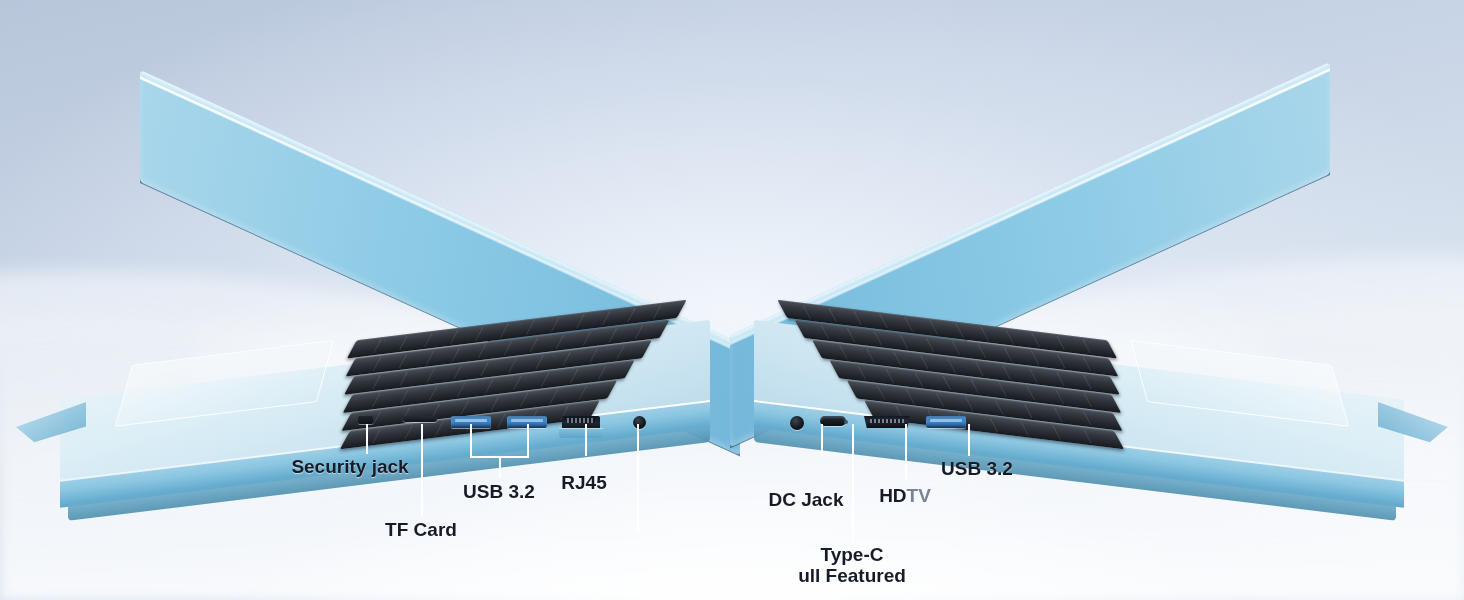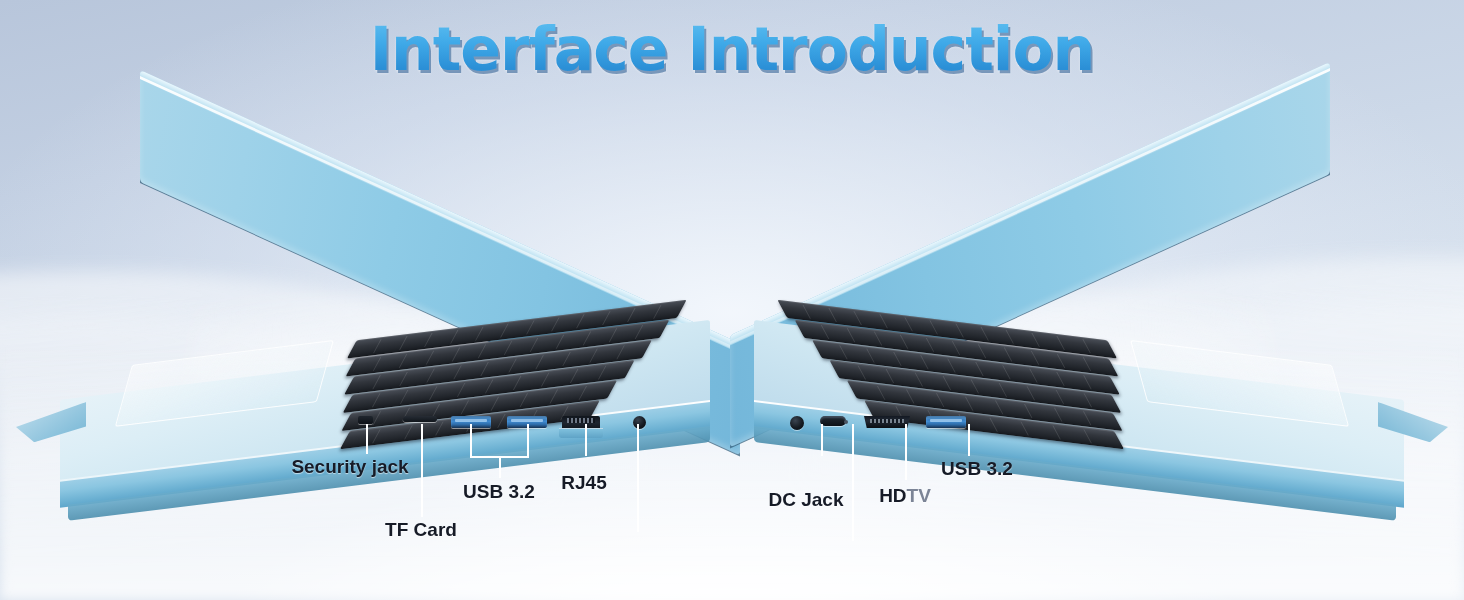"Interface Introduction" div { html: <div>Interface Introduction</div> -> none }
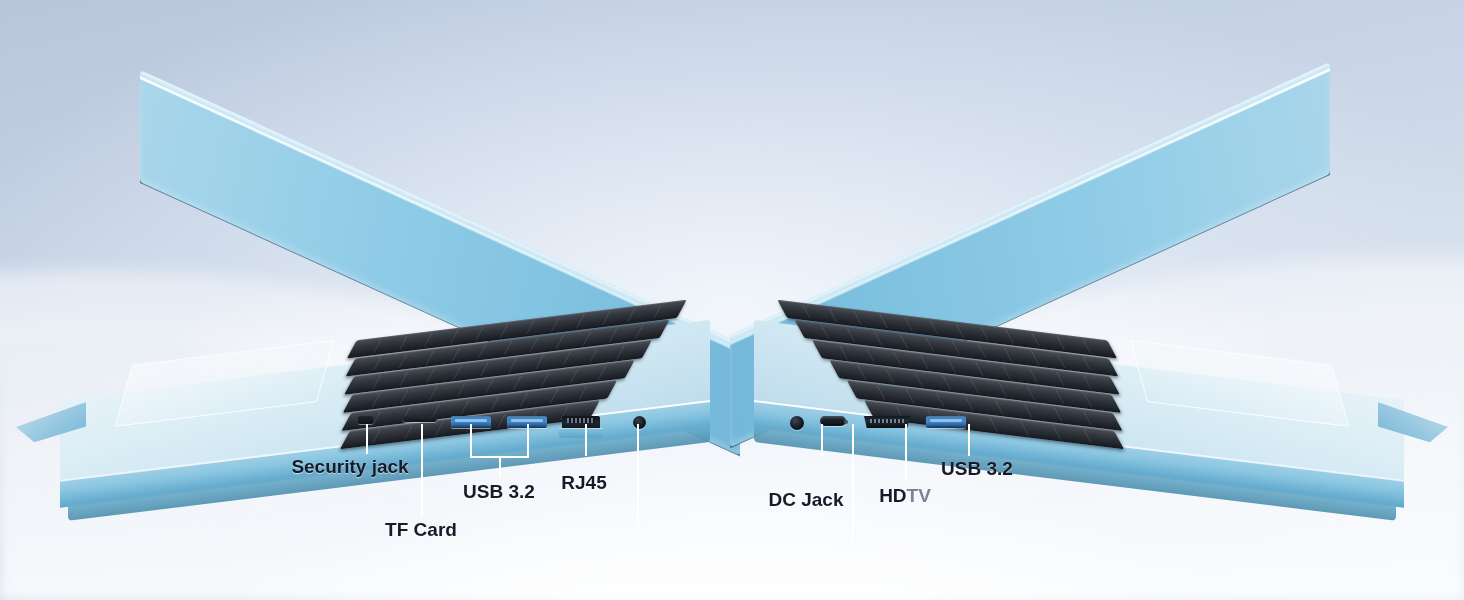"Type-C" div.label { html: none -> <div><span>Type-C</span><br><span>ull Featured</span></div> }
